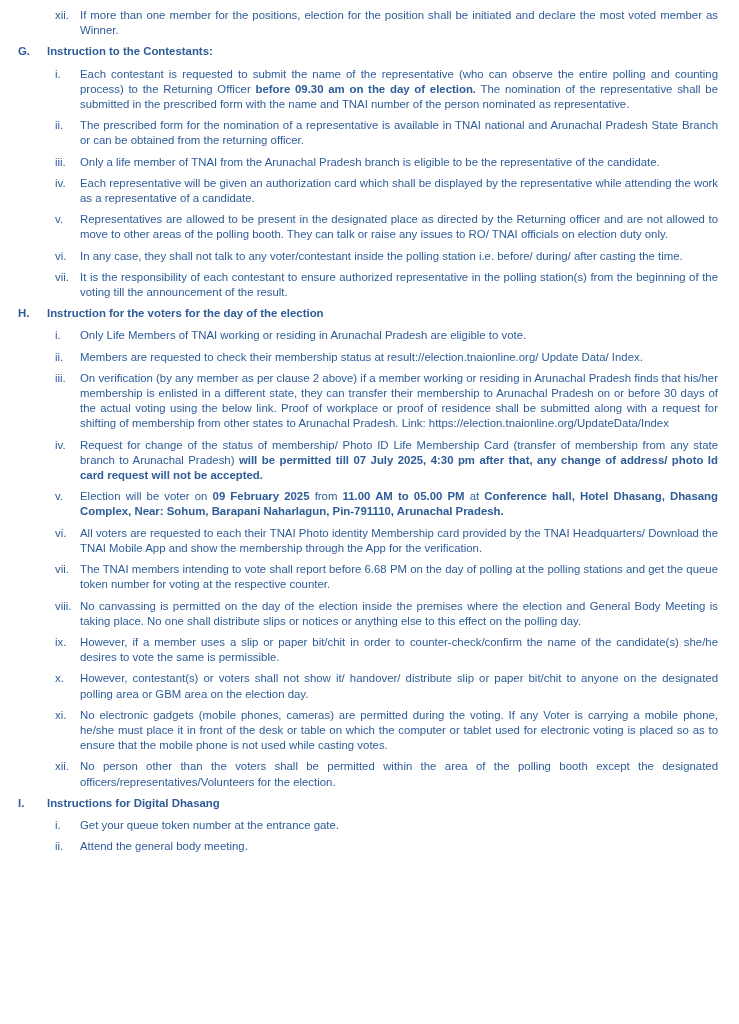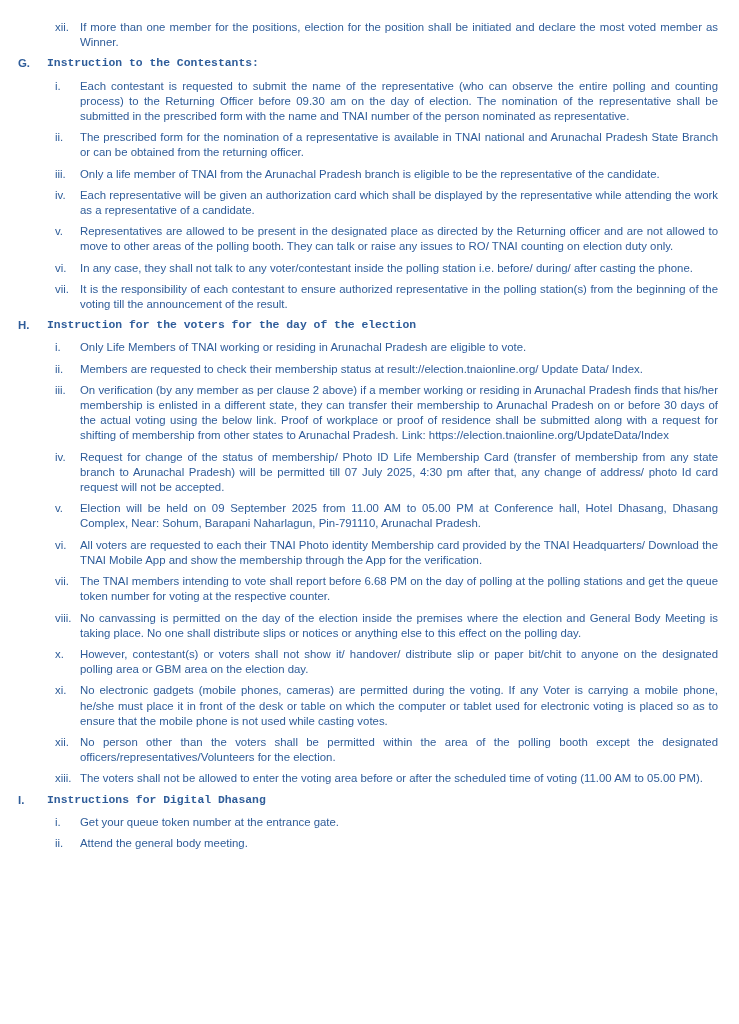"xii." .page { padding: 20px 21px 0 18px -> 8px 21px 0 18px }
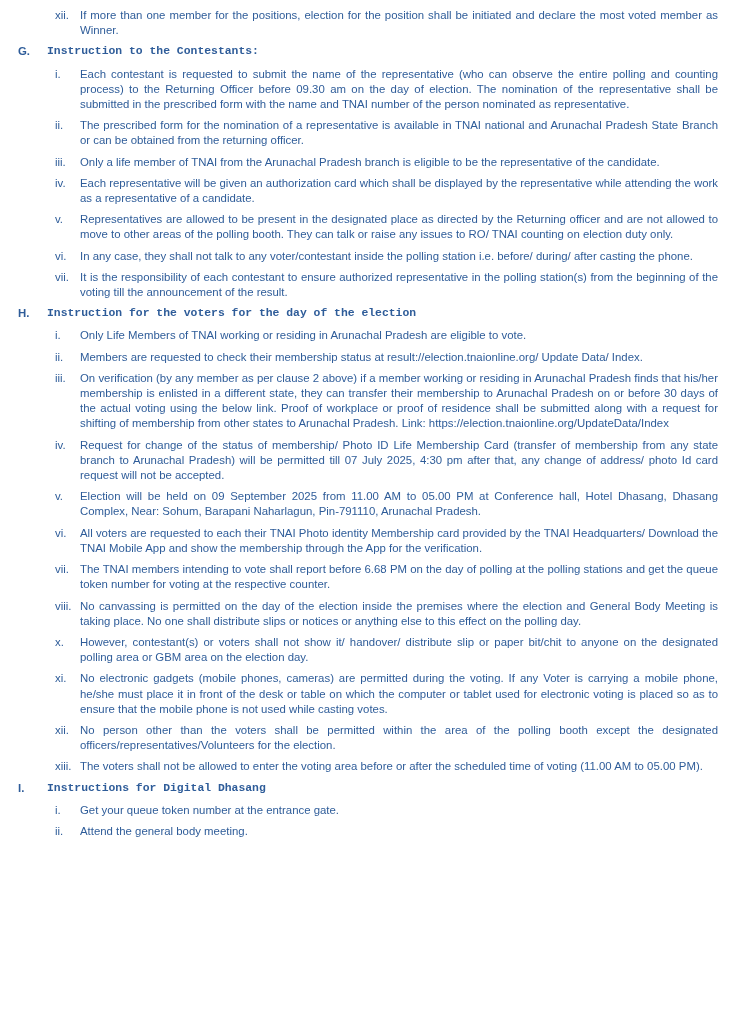"Instruction to the Contestants:" .heading-title { font-family: Liberation Mono, monospace -> none }
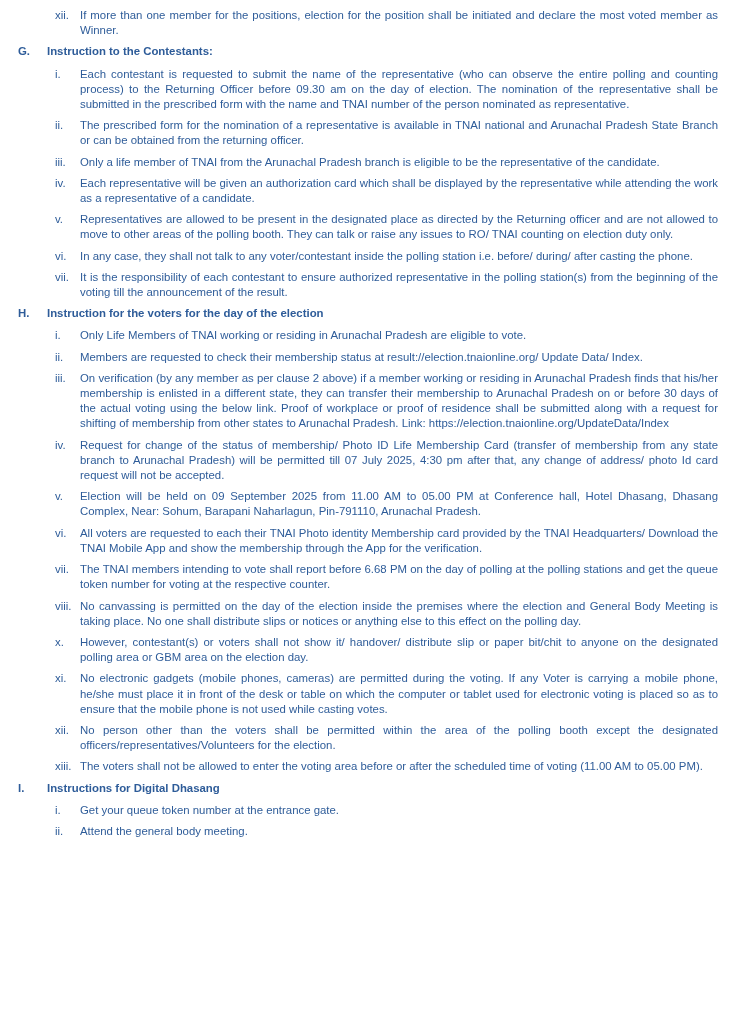"before 09.30 am on the" .run-b { font-weight: 400 -> 700 }
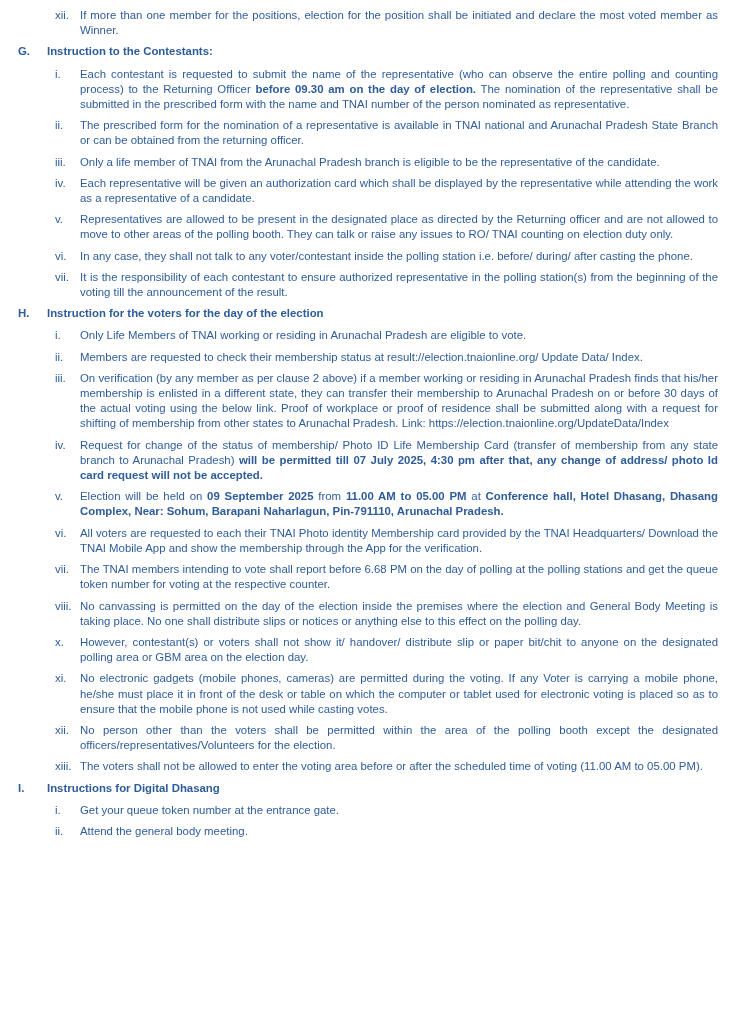"Representatives are allowed to be" span { text: counting -> officials }
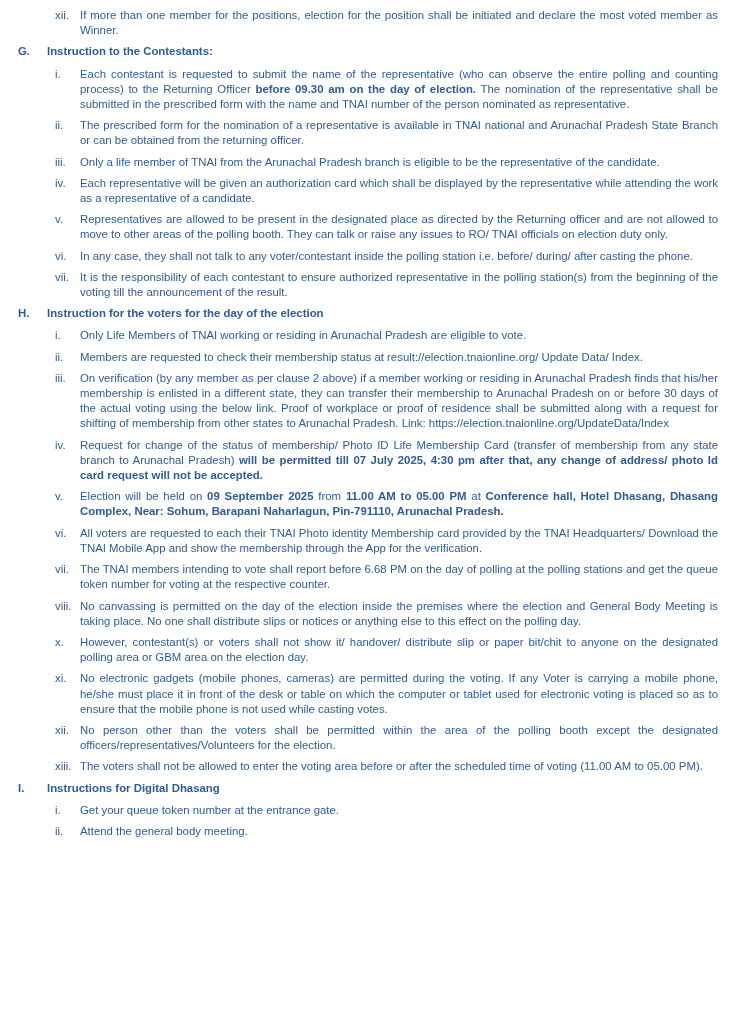"In any case, they shall" span { text: phone -> time }
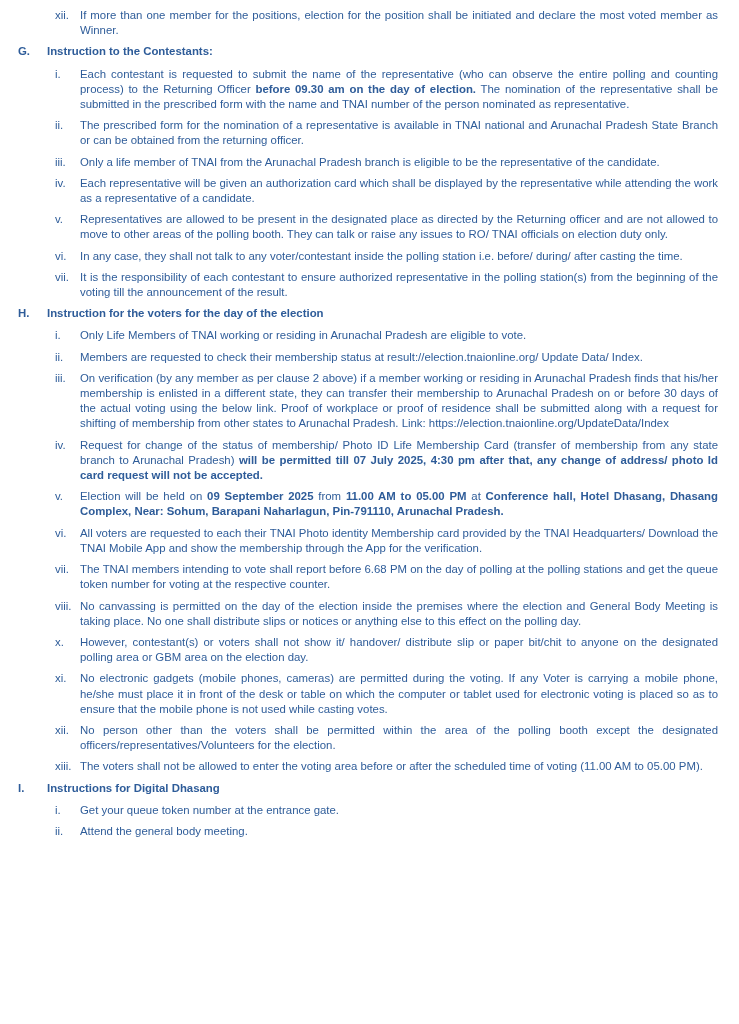"Election will be held on" span { text: held -> voter }
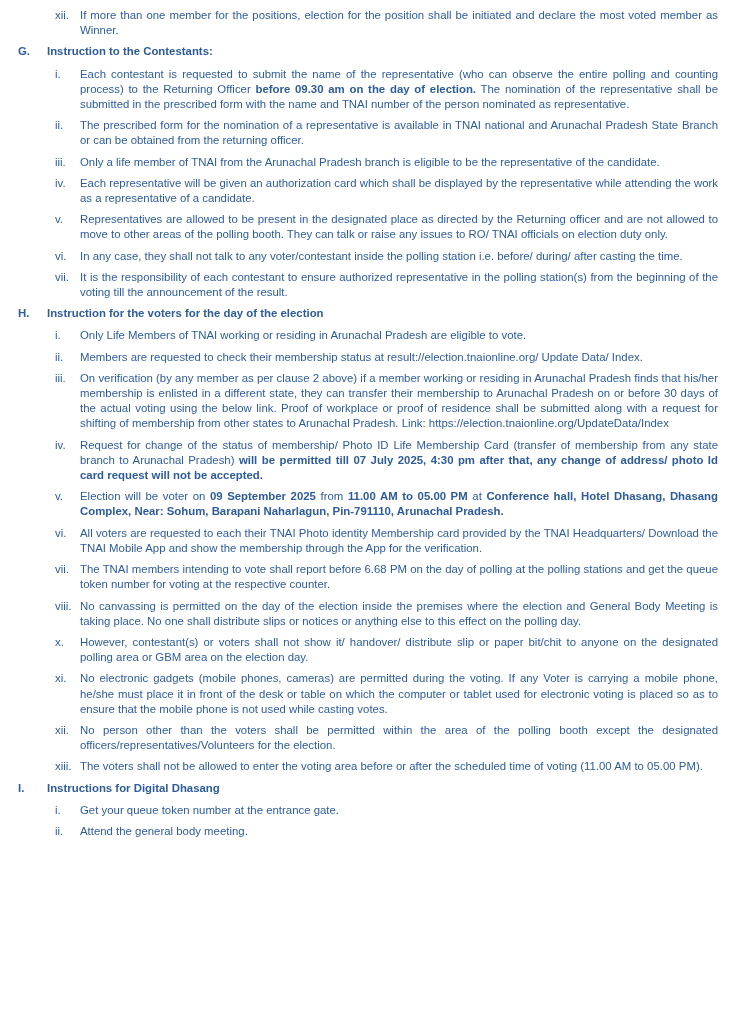"09 September 2025" span.run-b { text: September -> February }
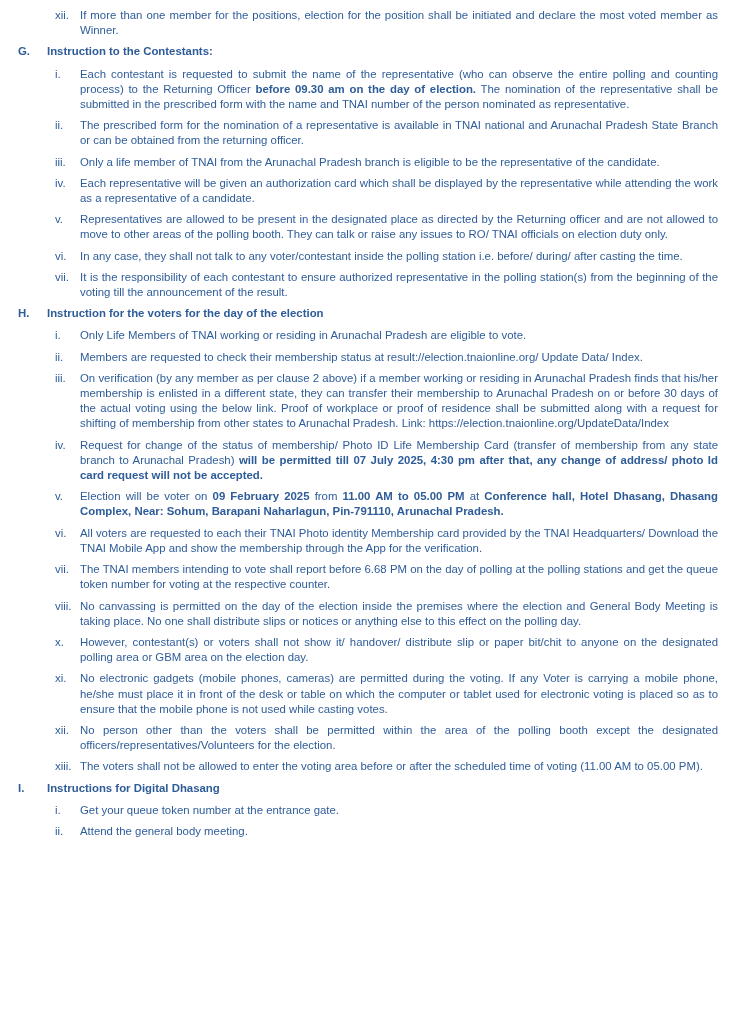"ix." div.item { html: none -> <div> <span>ix.</span> <div><span>However, if a member uses a slip or paper bit/chit in order to counter-check/confirm the name of the candidate(s) she/he desires to vote the same is permissible.</span></div> </div> }
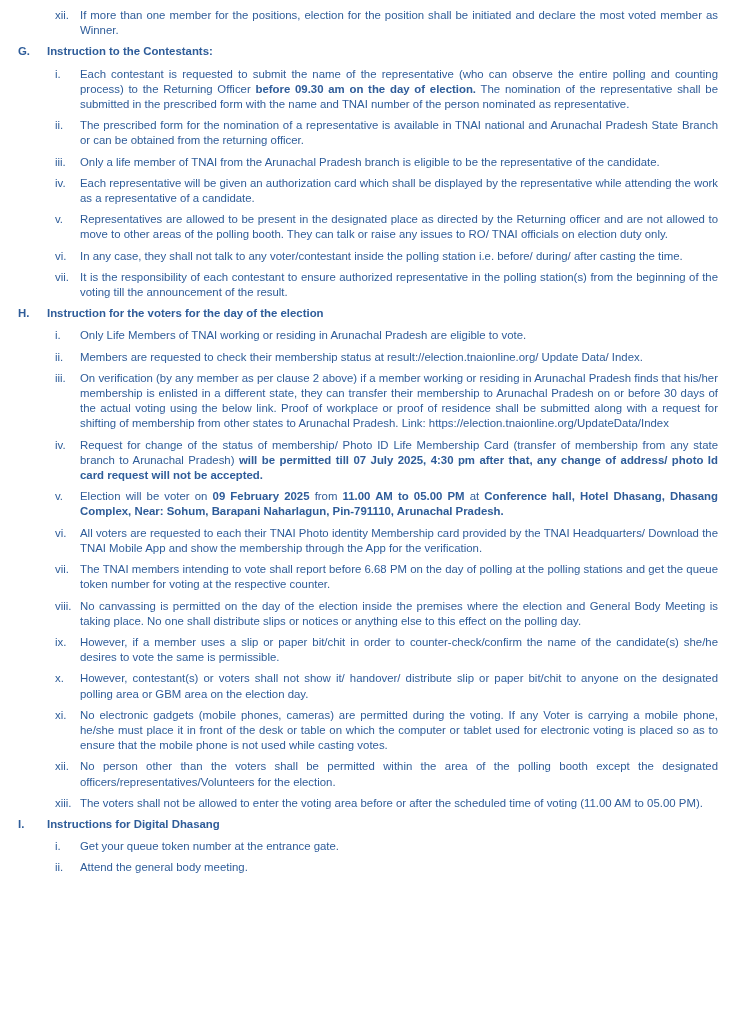"xiii." div.item { html: <div> <span>xiii.</span> <div><span>The voters shall not be allowed to enter the voting area before or after the scheduled time of voting (11.00 AM to 05.00 PM).</span></div> </div> -> none }
